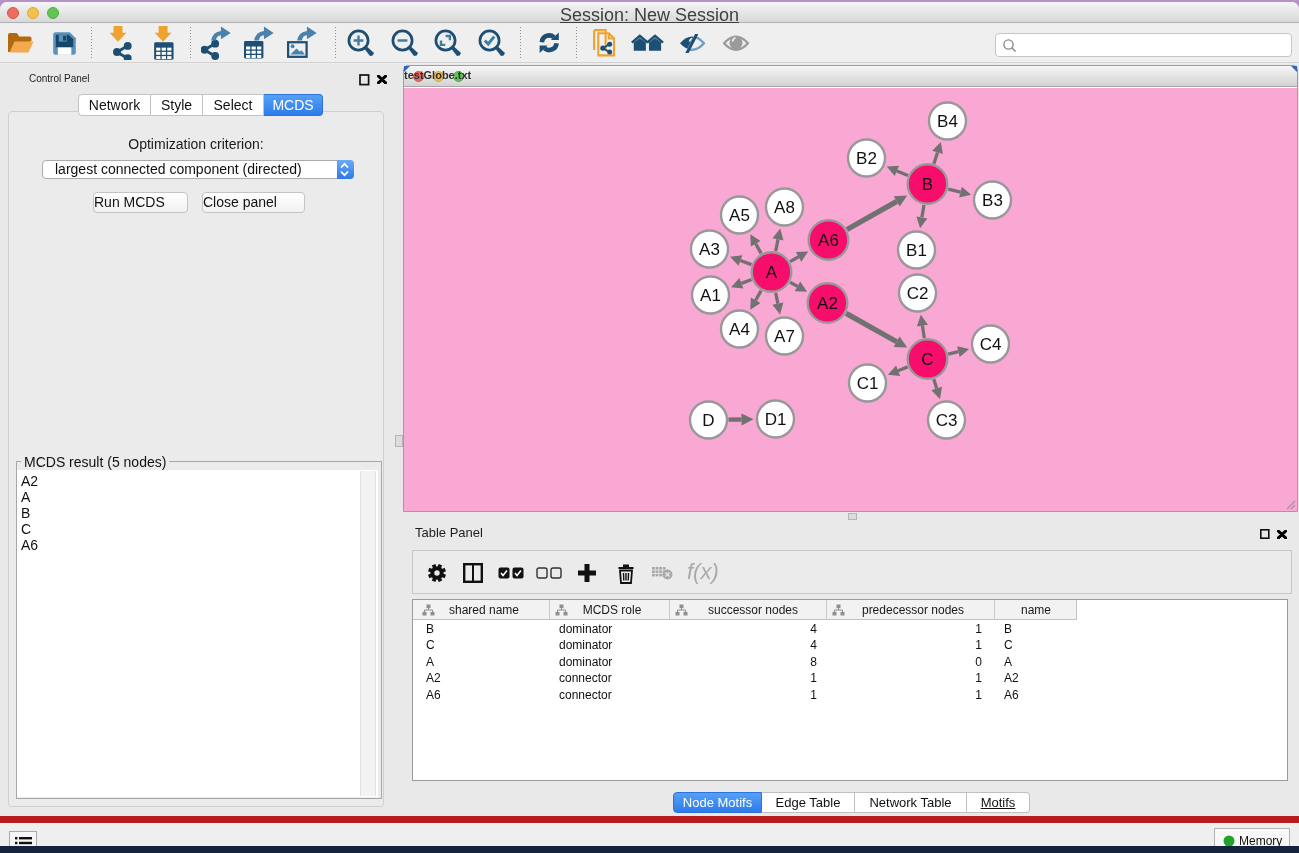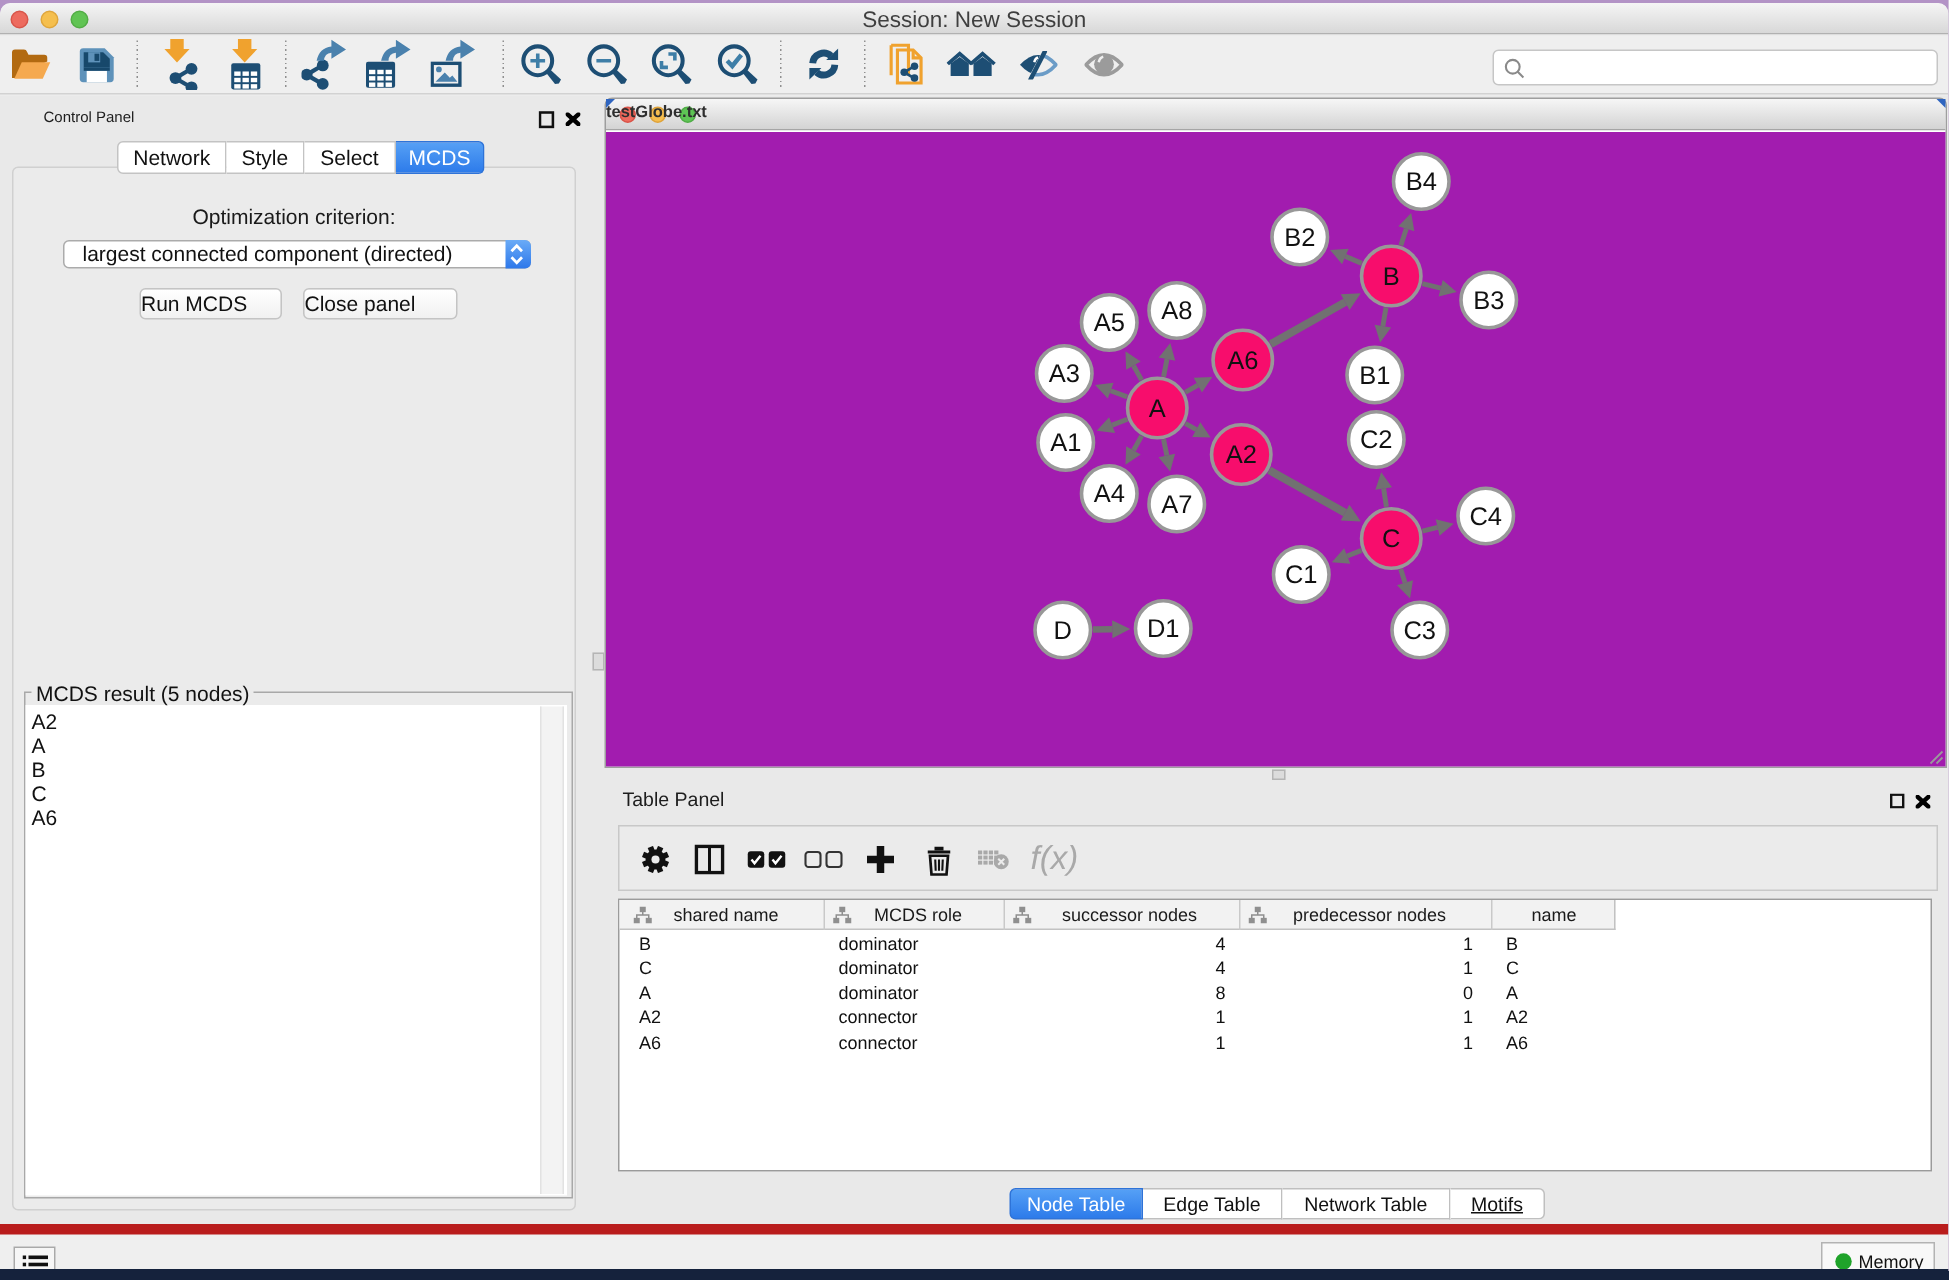"Session: New Session" #title { font-size: 15px -> 18px; text-decoration: none -> underline }
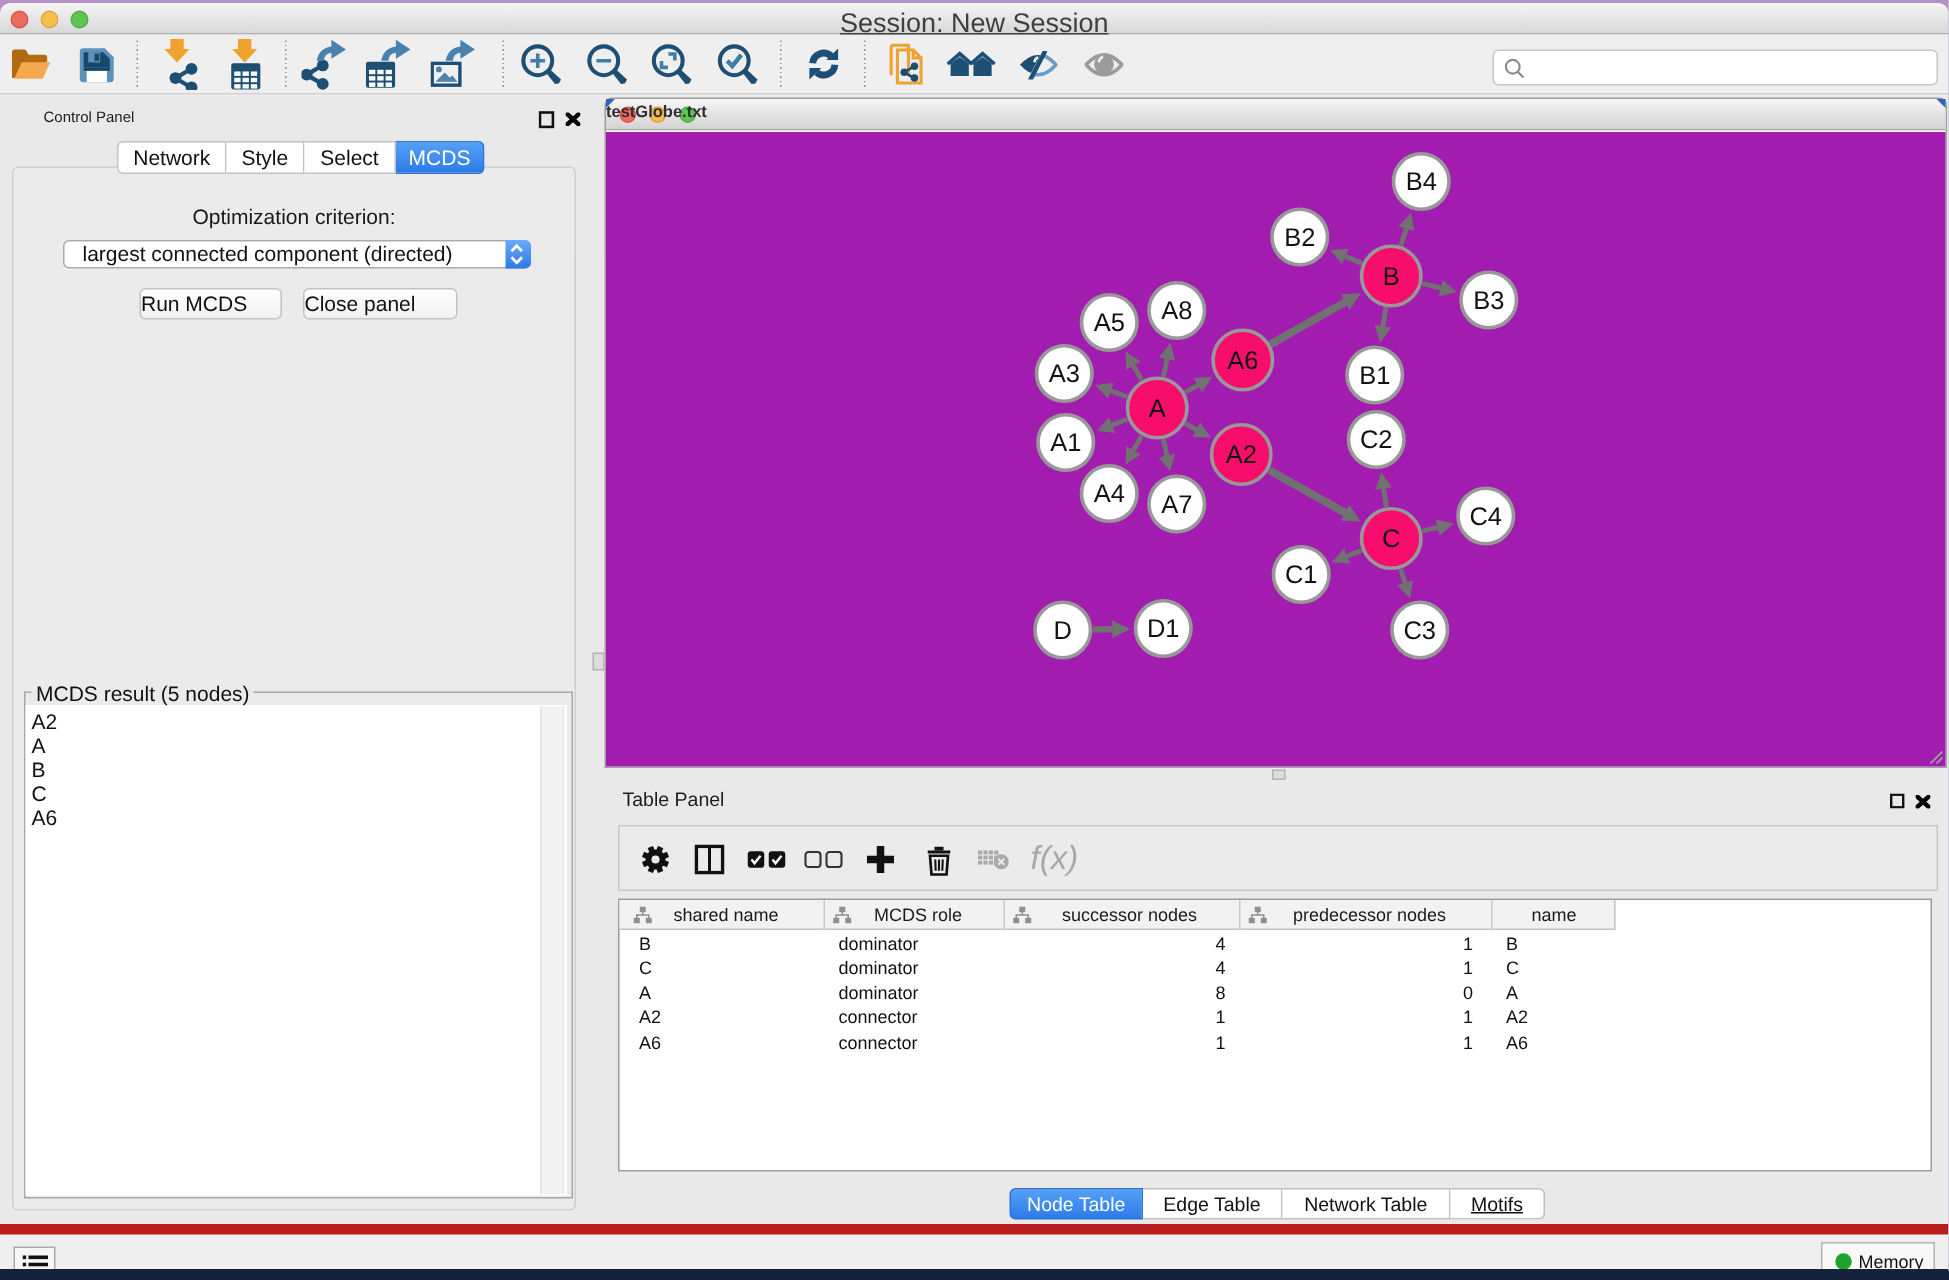"B4" #canvas { background: #a21caf -> #f9a8d4 }
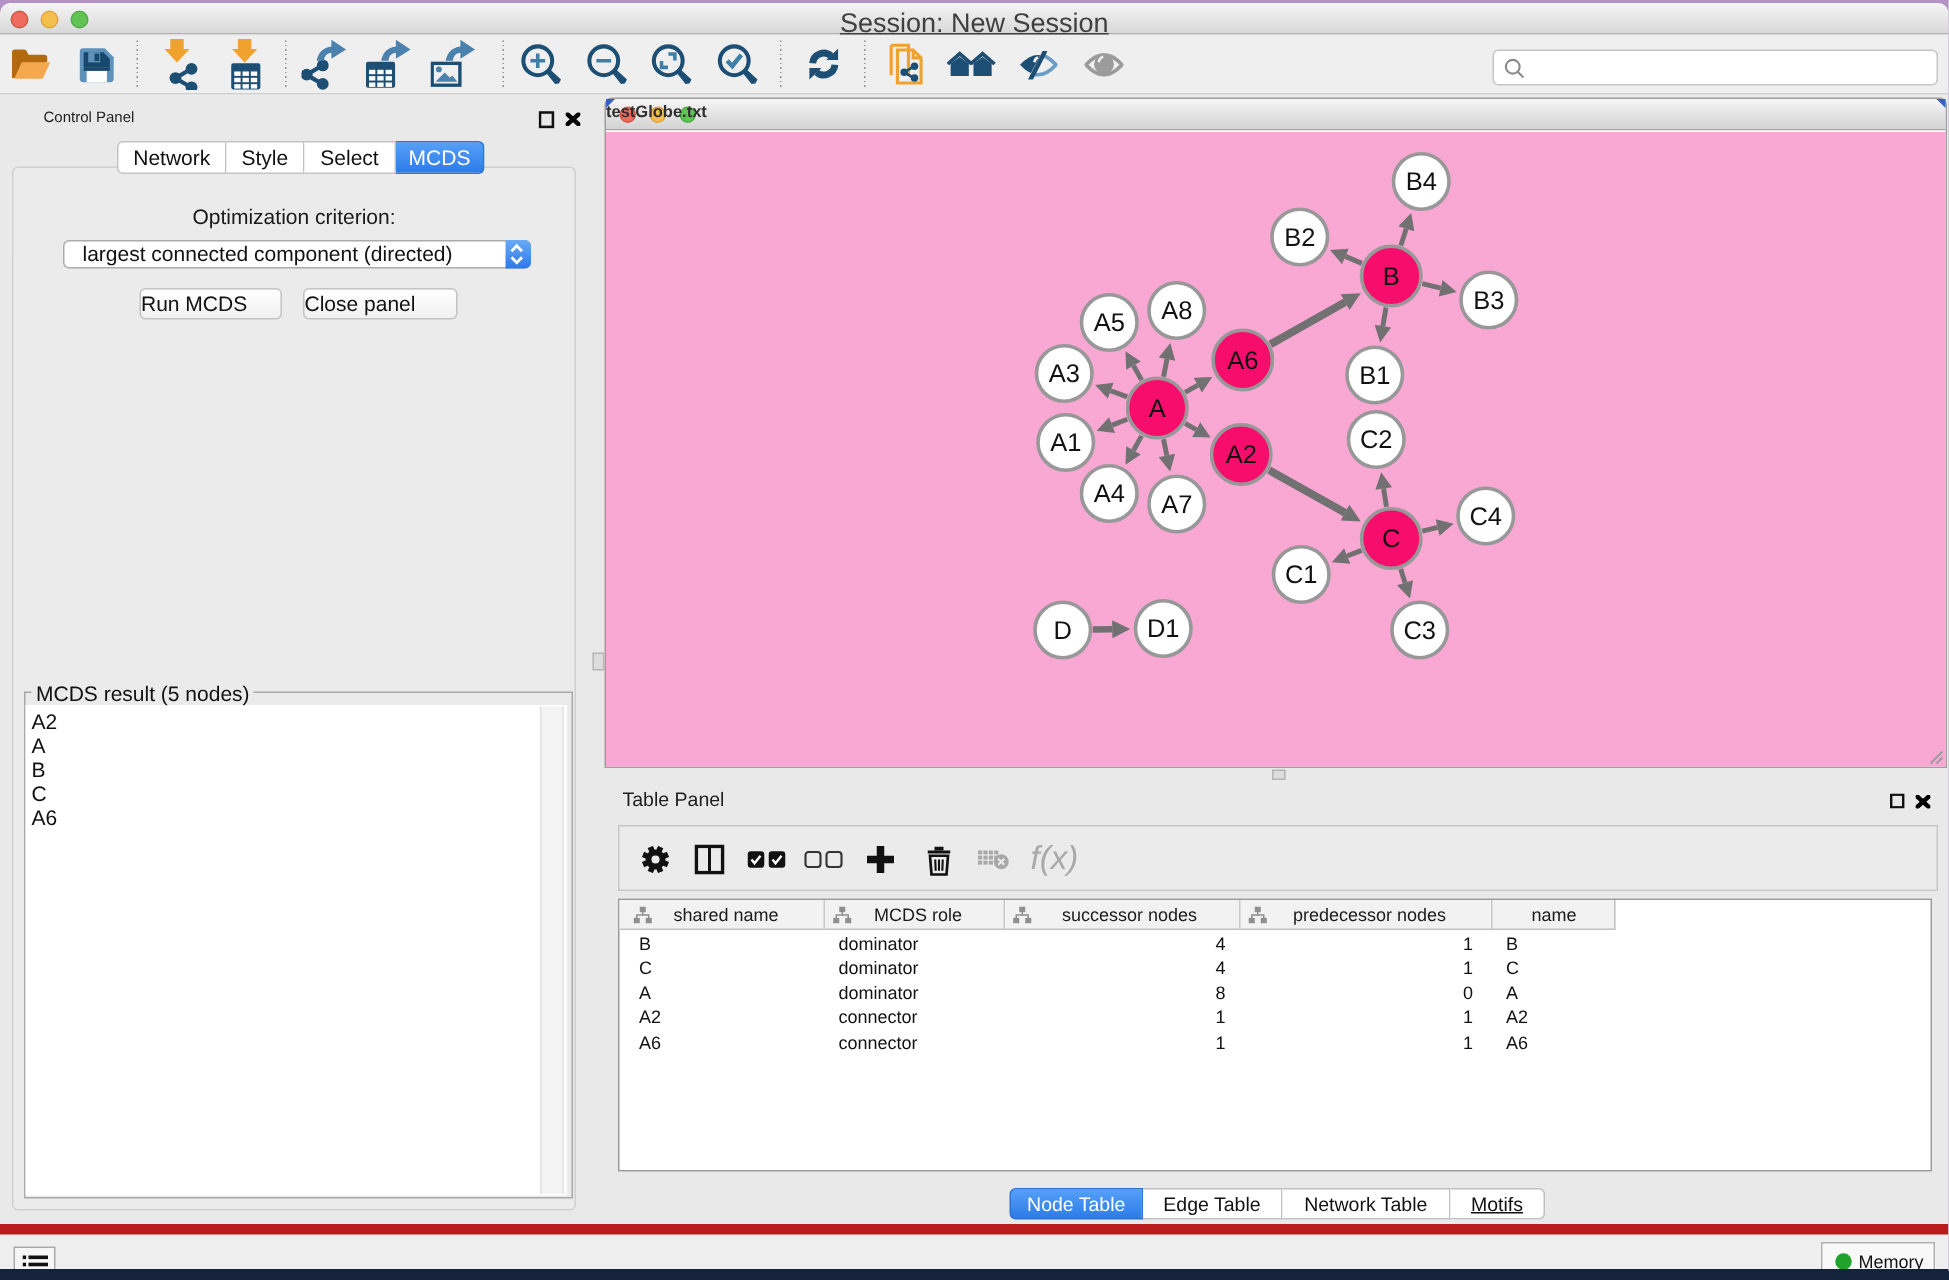"Node Table" div.btab { text: Table -> Motifs }
